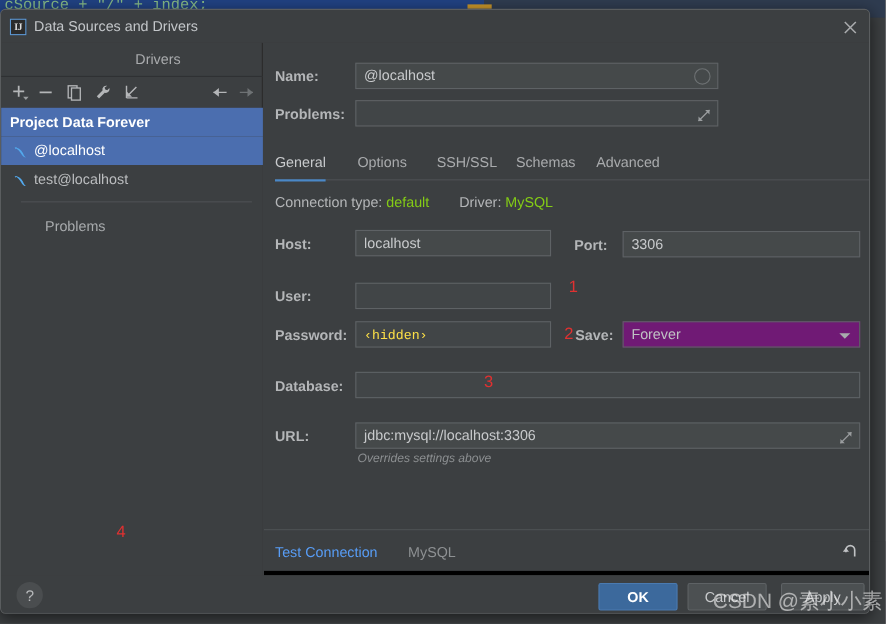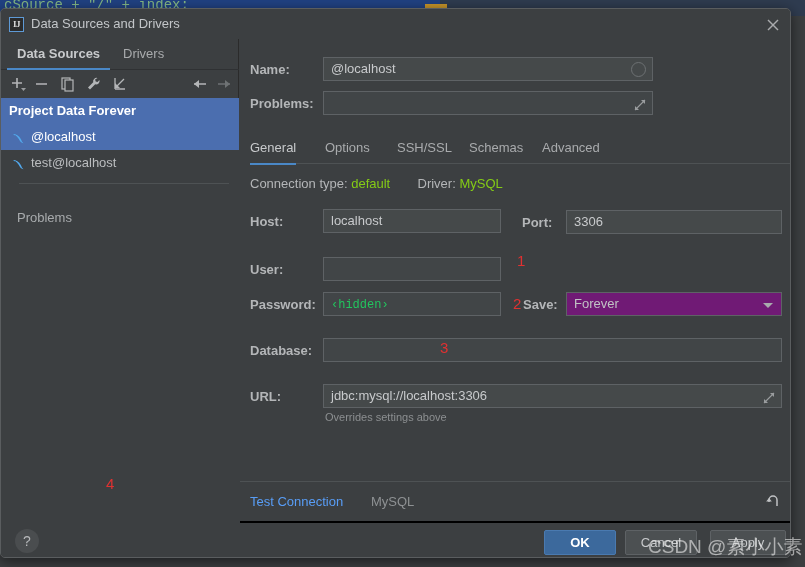"Data Sources" div.lp-tab { html: <div>Data Sources</div> -> none }
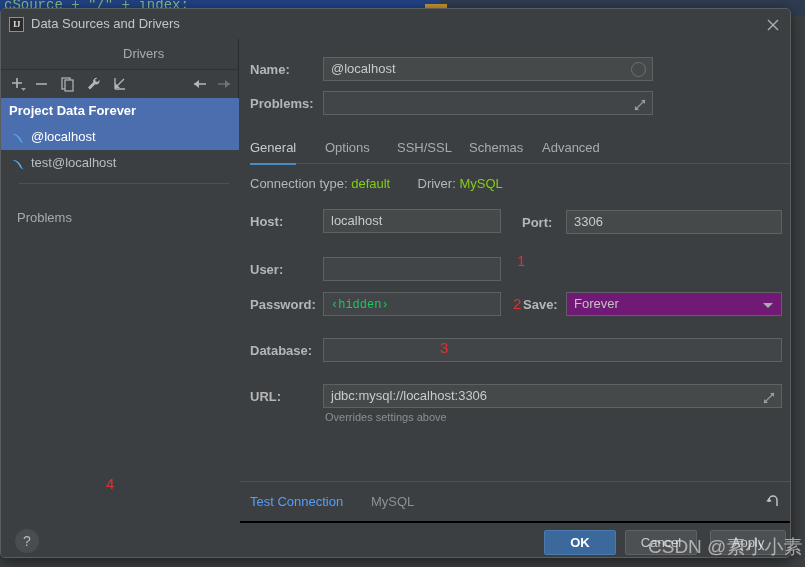"Problems" .src-problems { margin-top: 21px -> 9px; padding-left: 16px -> 40px }
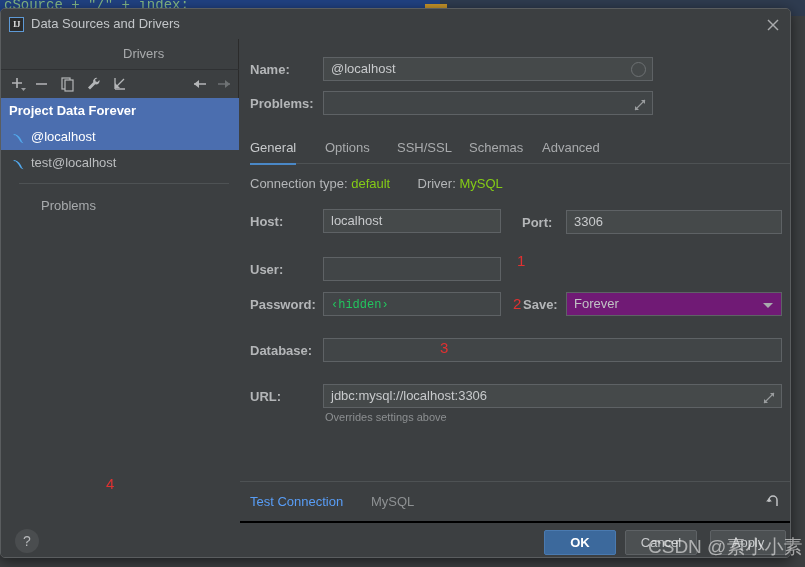"‹hidden›" .finput .ph { color: #22c55e -> #fde047 }
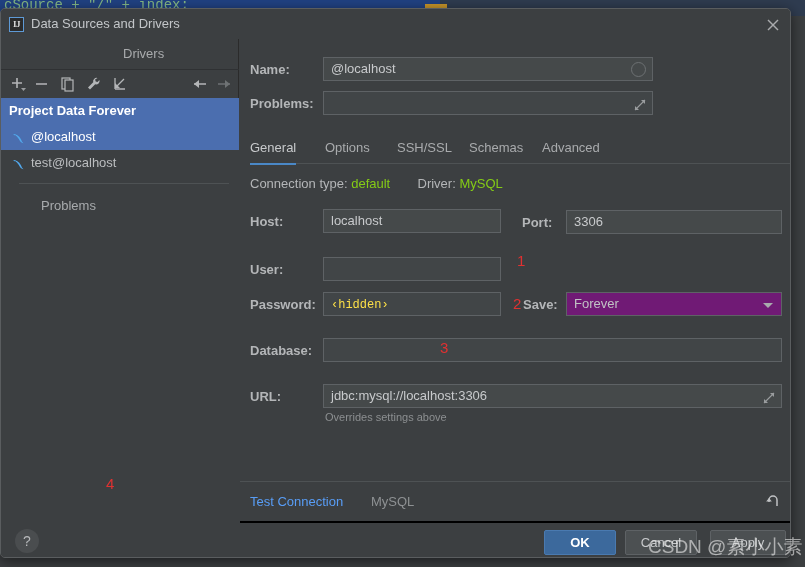"Overrides settings above" .hint { font-style: none -> italic }
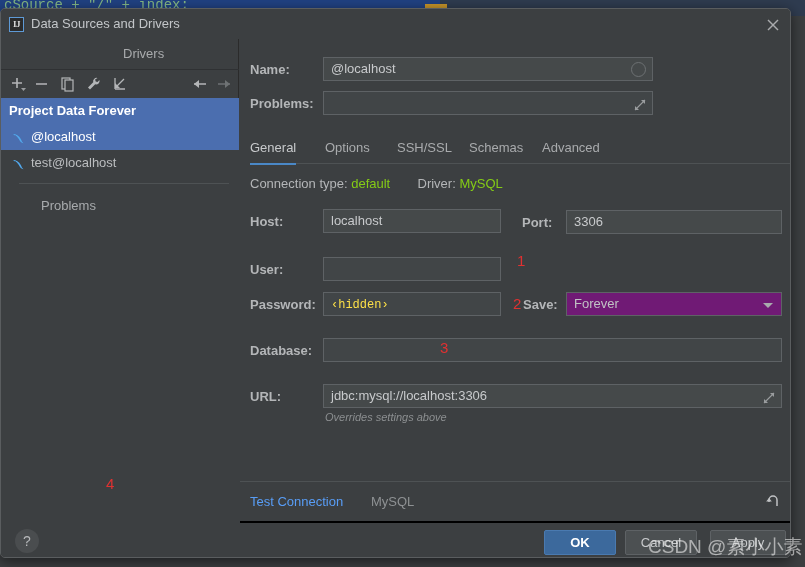"Test Connection" .test-bar { border-bottom: 2px solid #000000 -> 4px solid #000000 }
